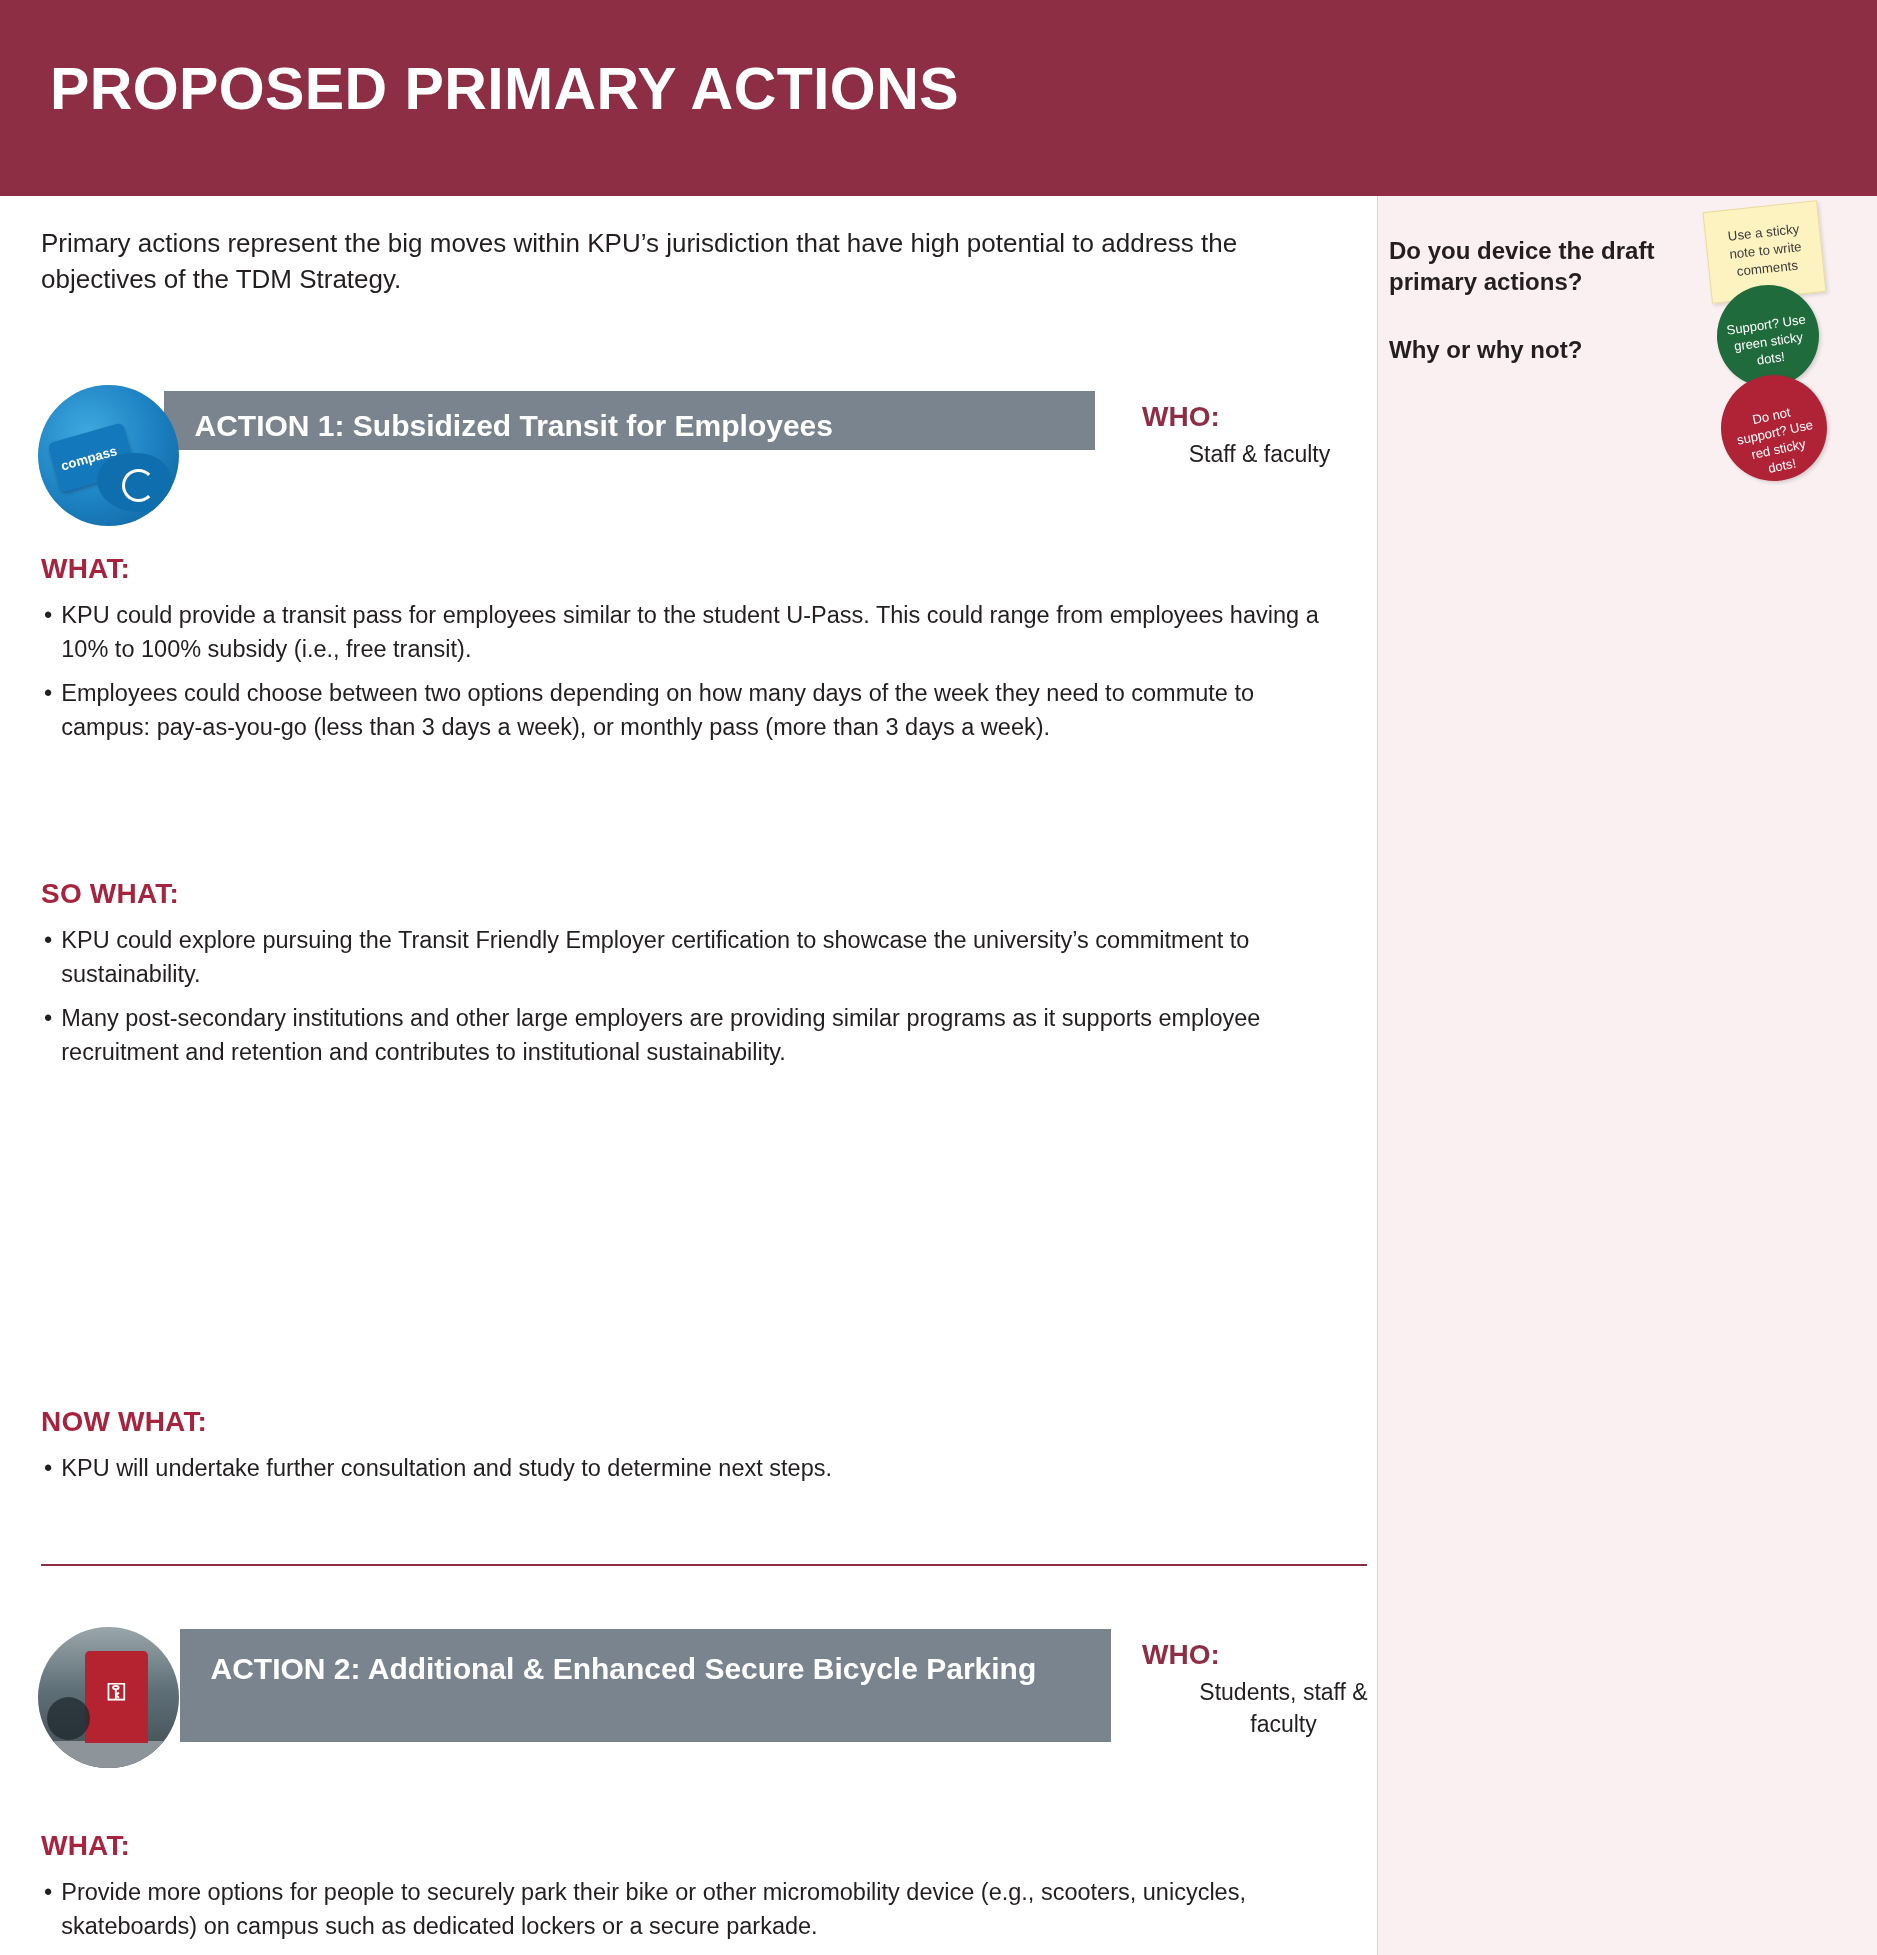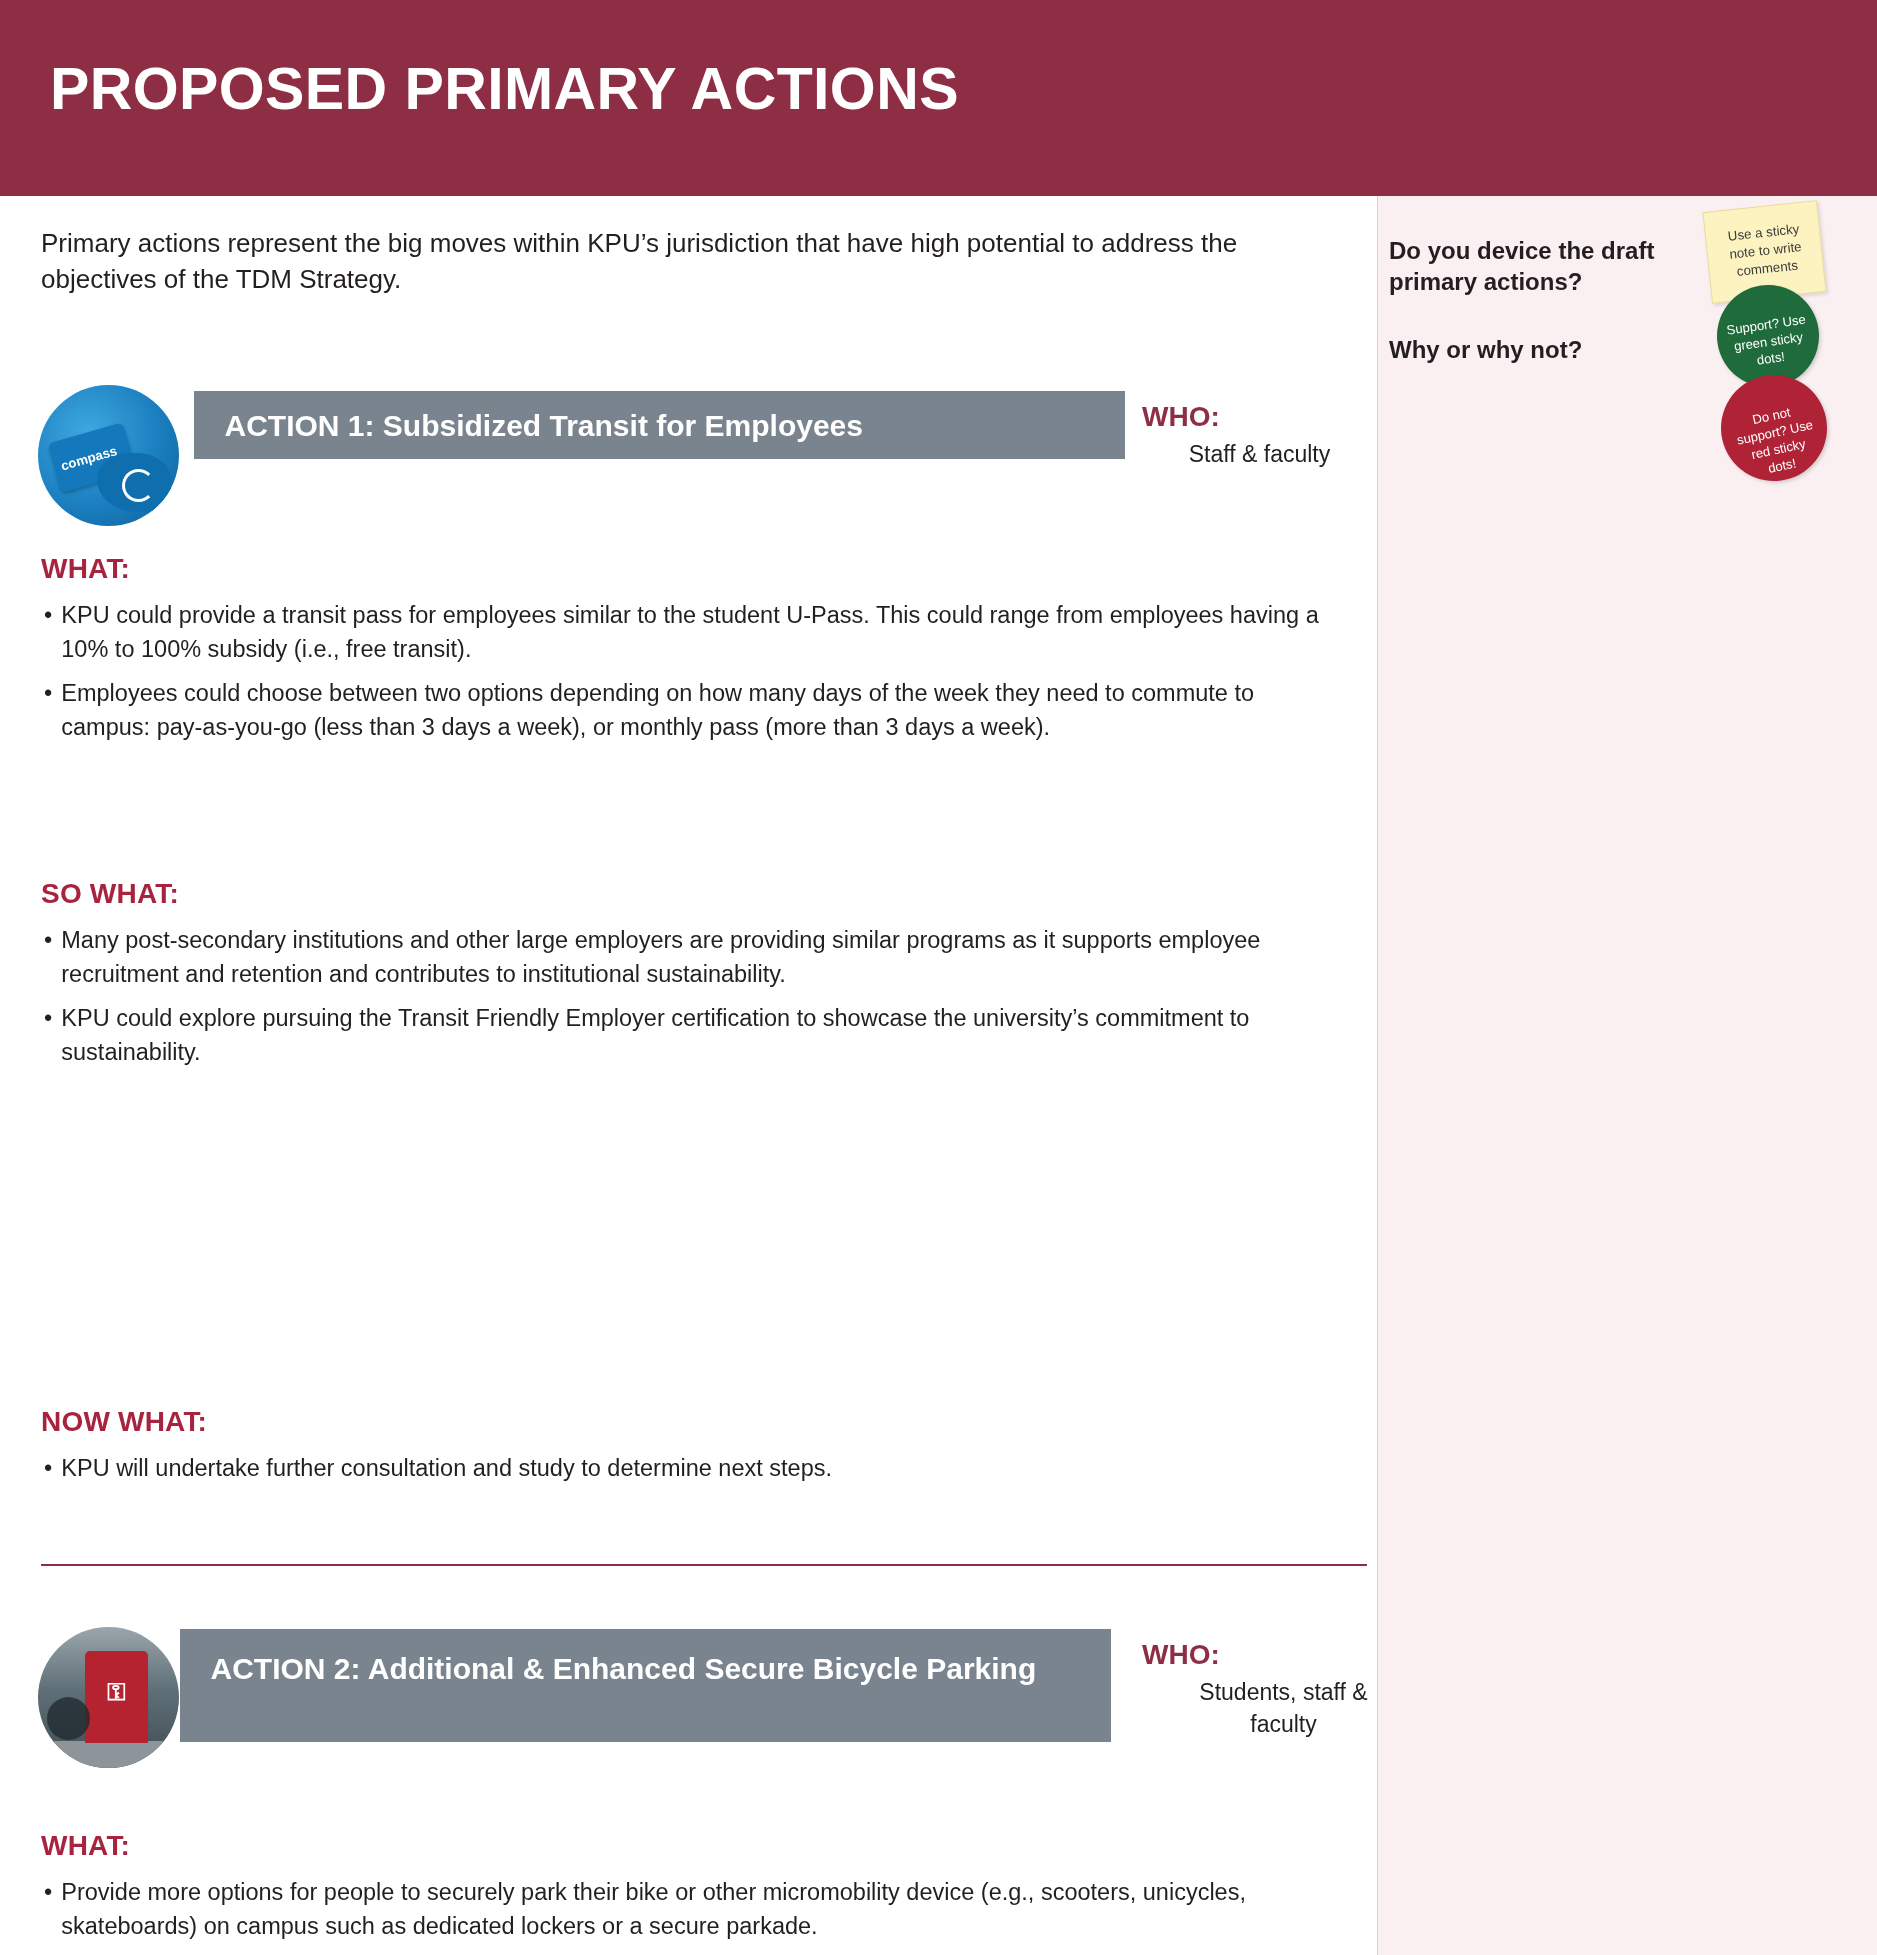"ACTION 1: Subsidized Transit for" div.action-banner { height: 68px -> 59px; left: 194px -> 164px }
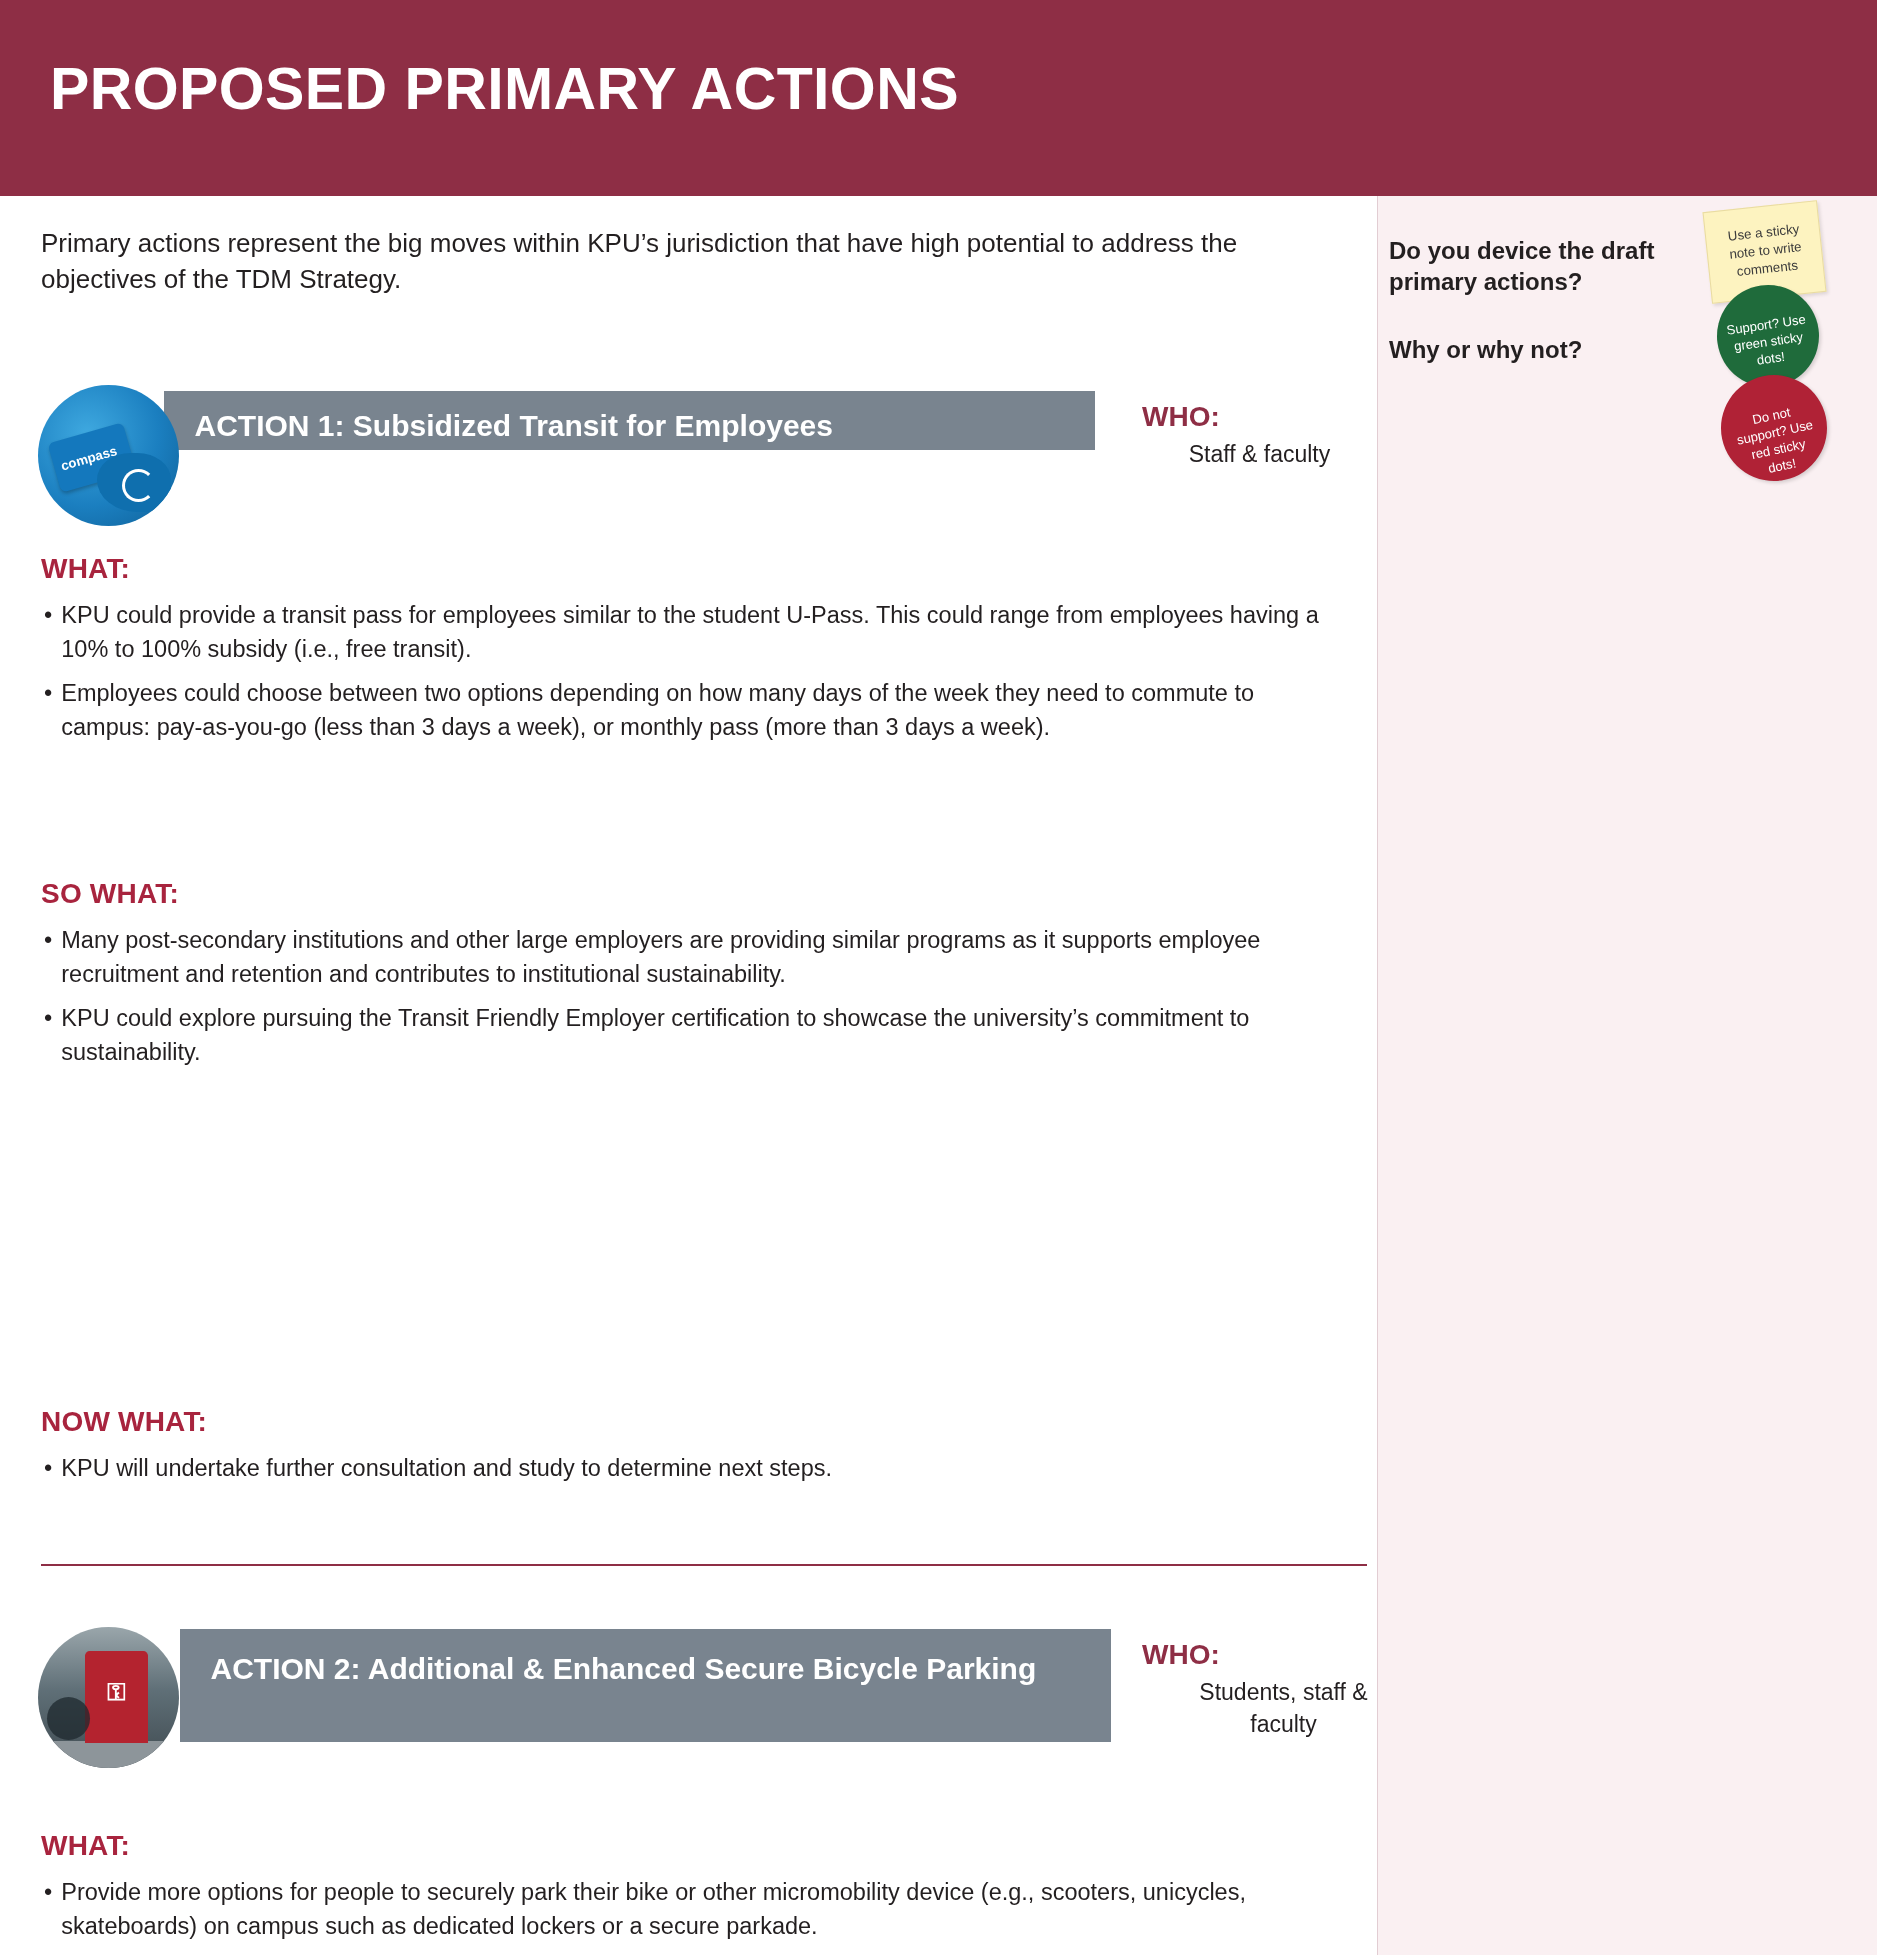"Many post-secondary institutions and" div.bullet { order: before "KPU could explore pursuing the" -> after "KPU could explore pursuing the" }
